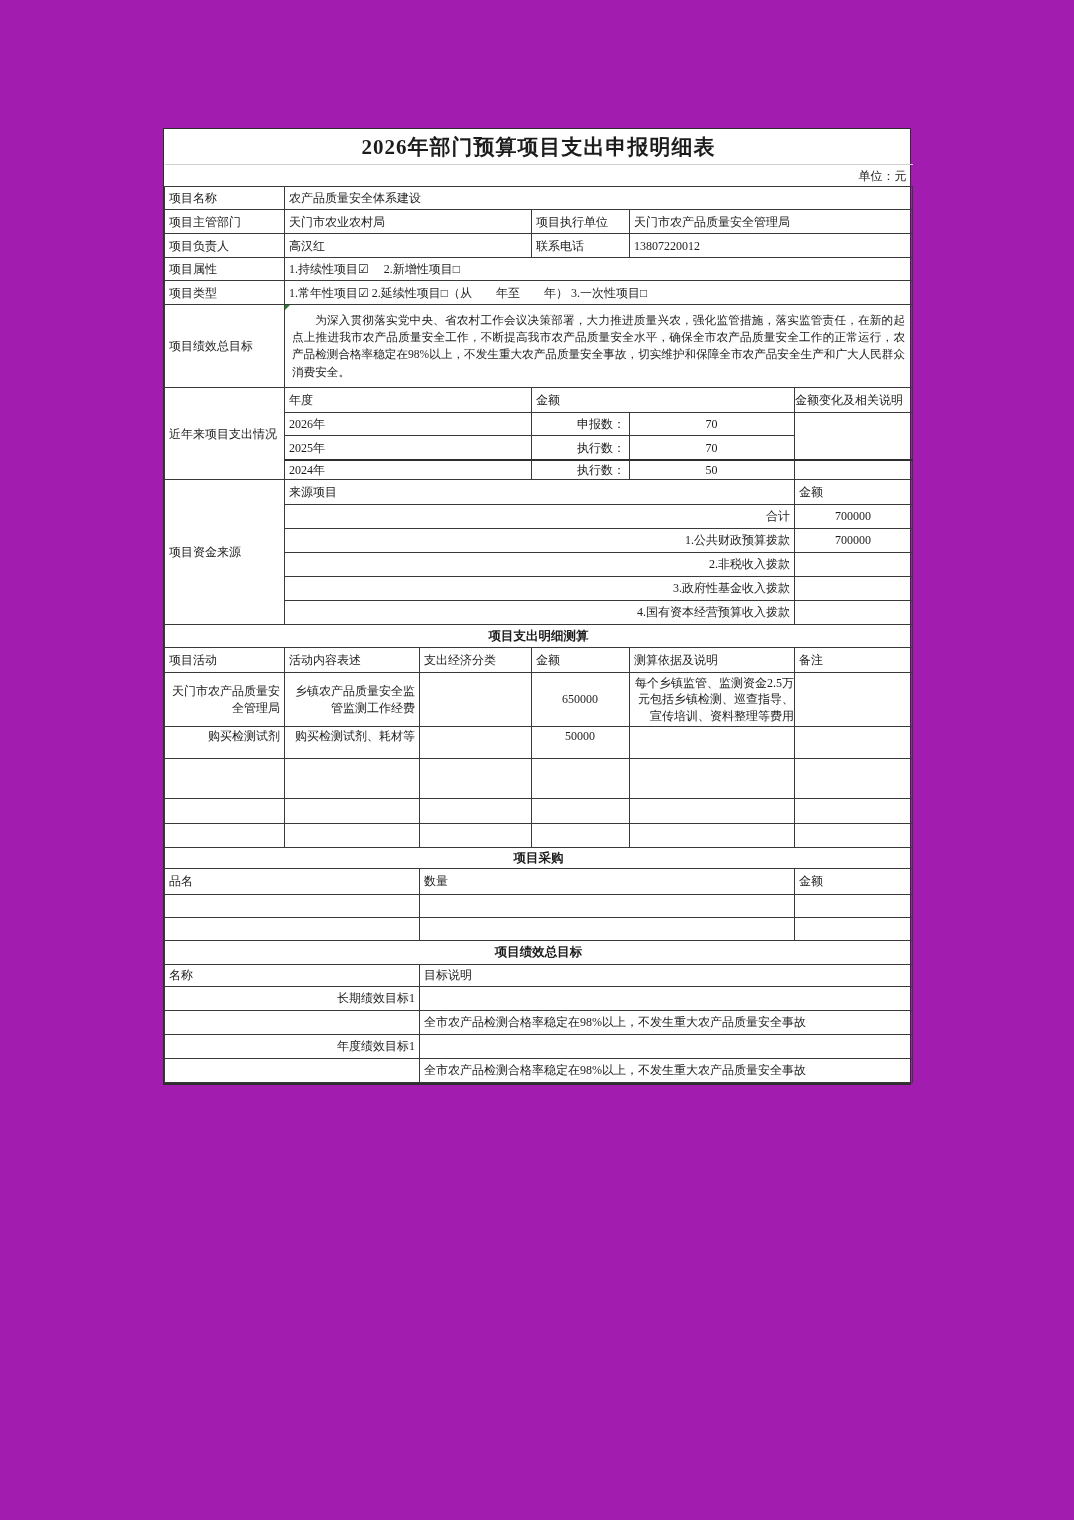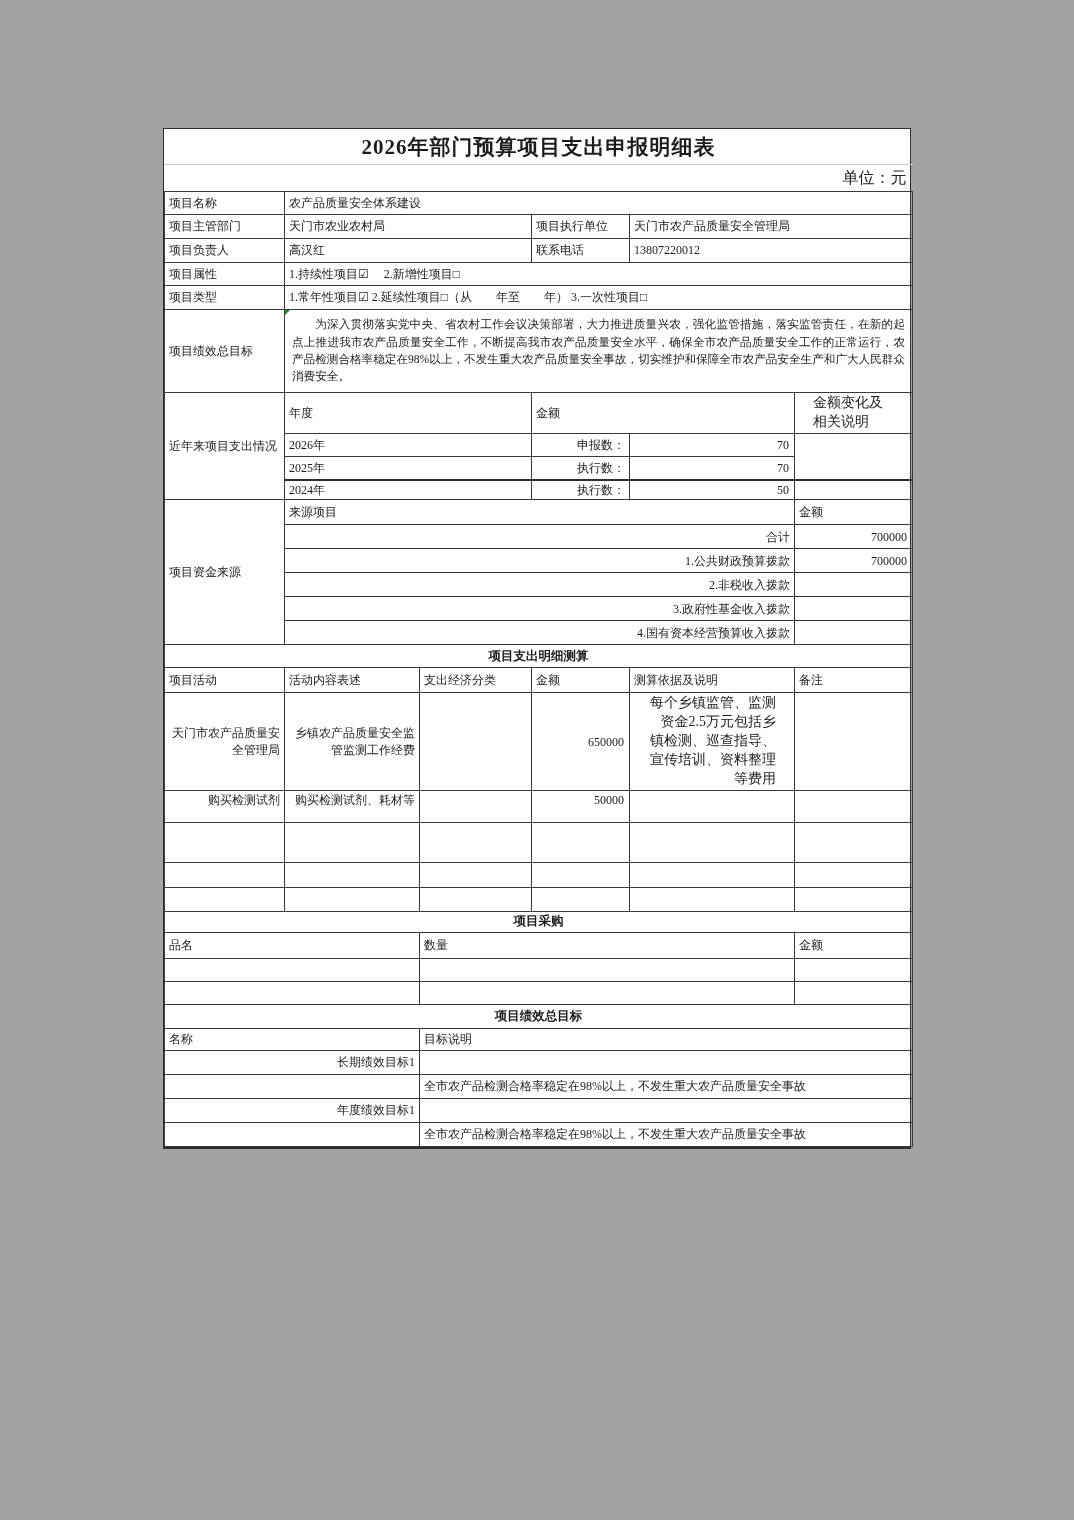"2026年部门预算项目支出申报明细表" .page { background: #a3a3a3 -> #a21caf }
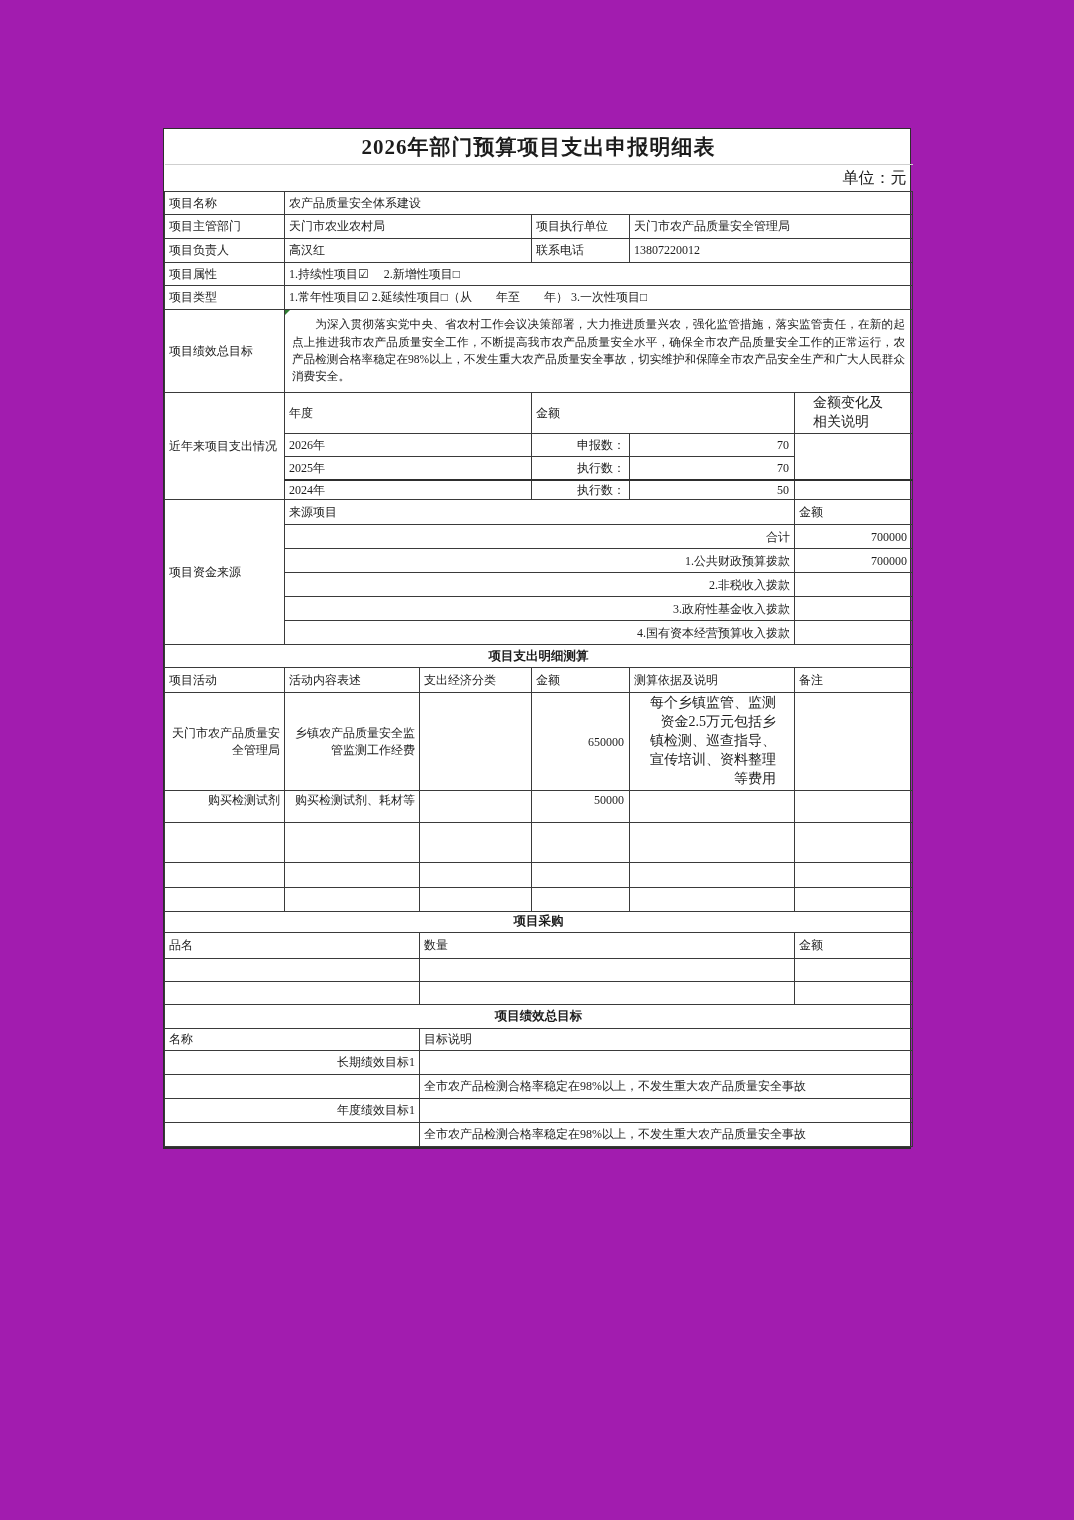"单位：元" tr.row-unit td { font-size: 16px -> 12px }
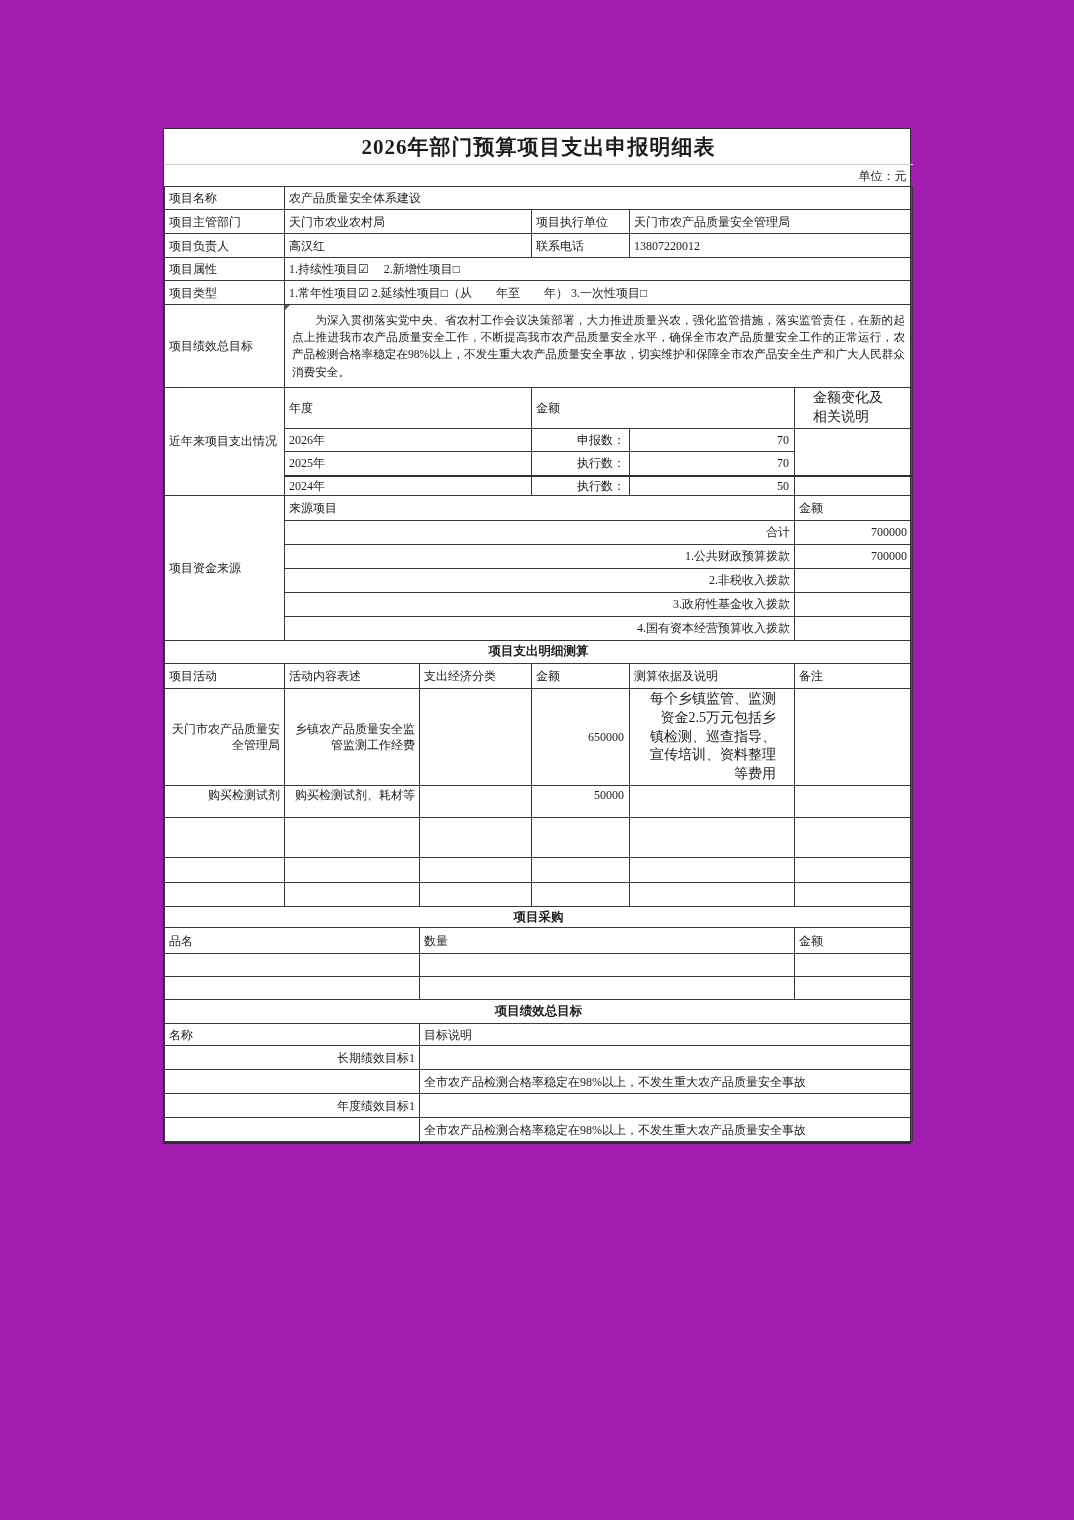"金额变化及相关说明" .small { font-size: 14px -> 12px; padding: 1px 18px -> 1px 0 }
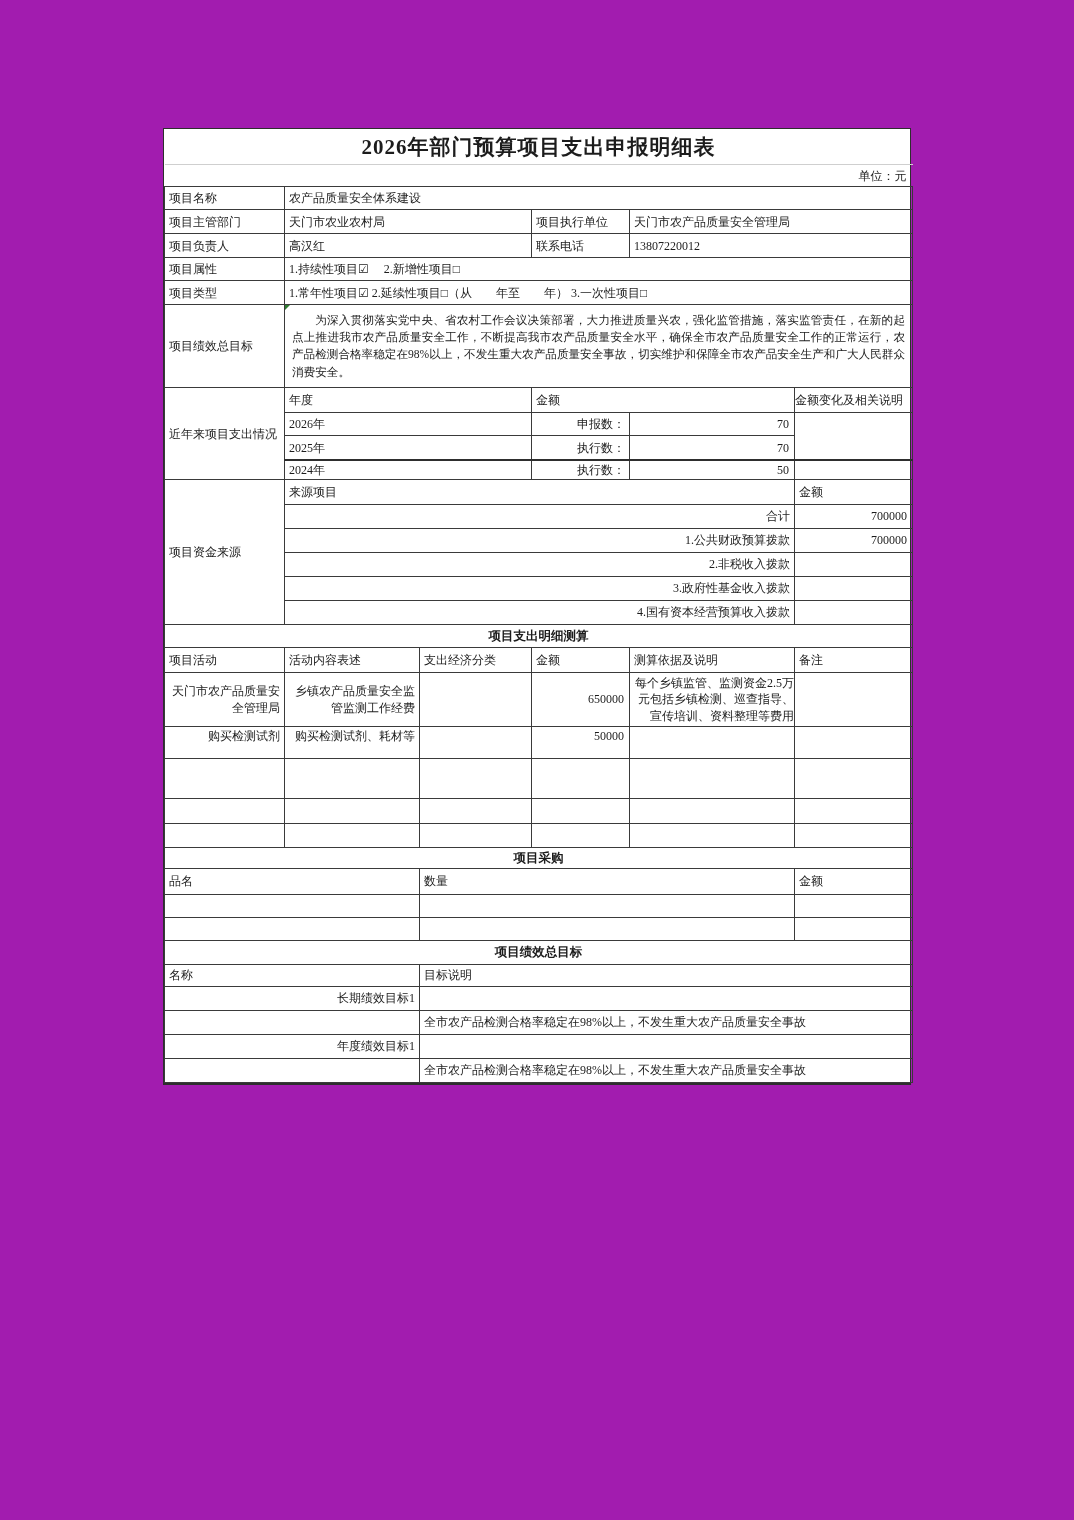"70" .r { text-align: right -> center }
